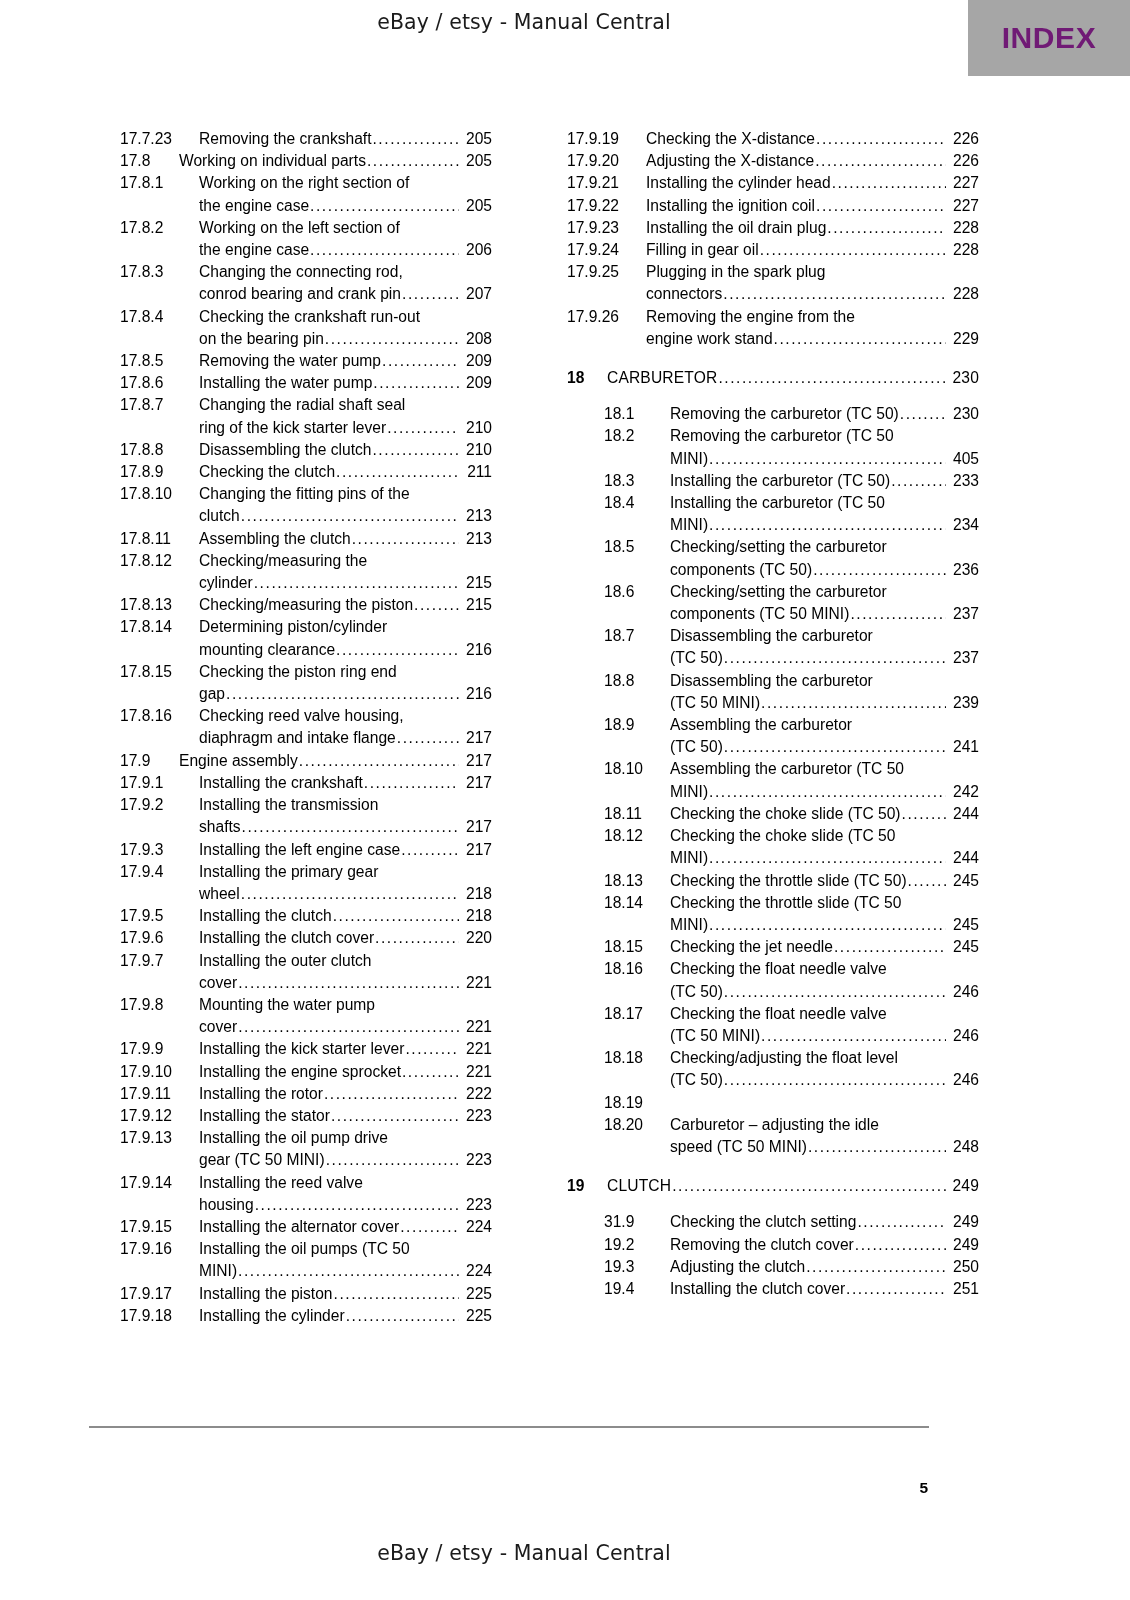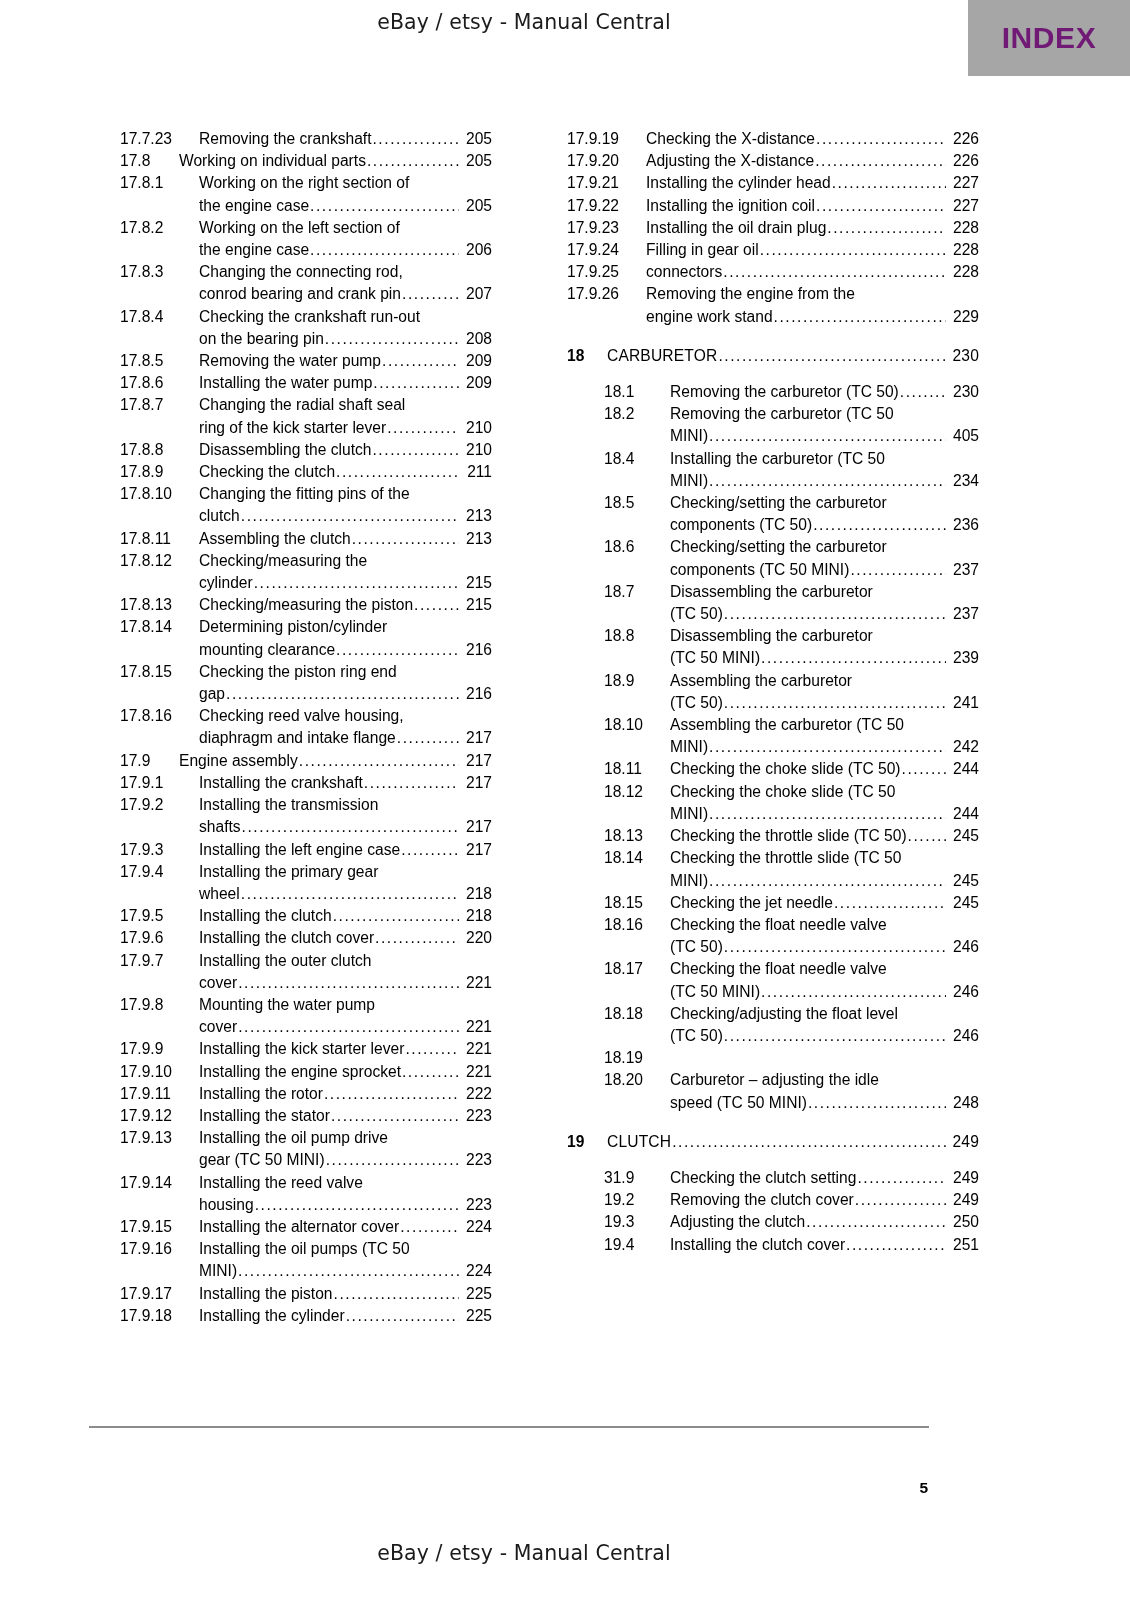"Plugging in the spark plug" div.entry-line { html: none -> <div> <span>Plugging in the spark plug</span> </div> }
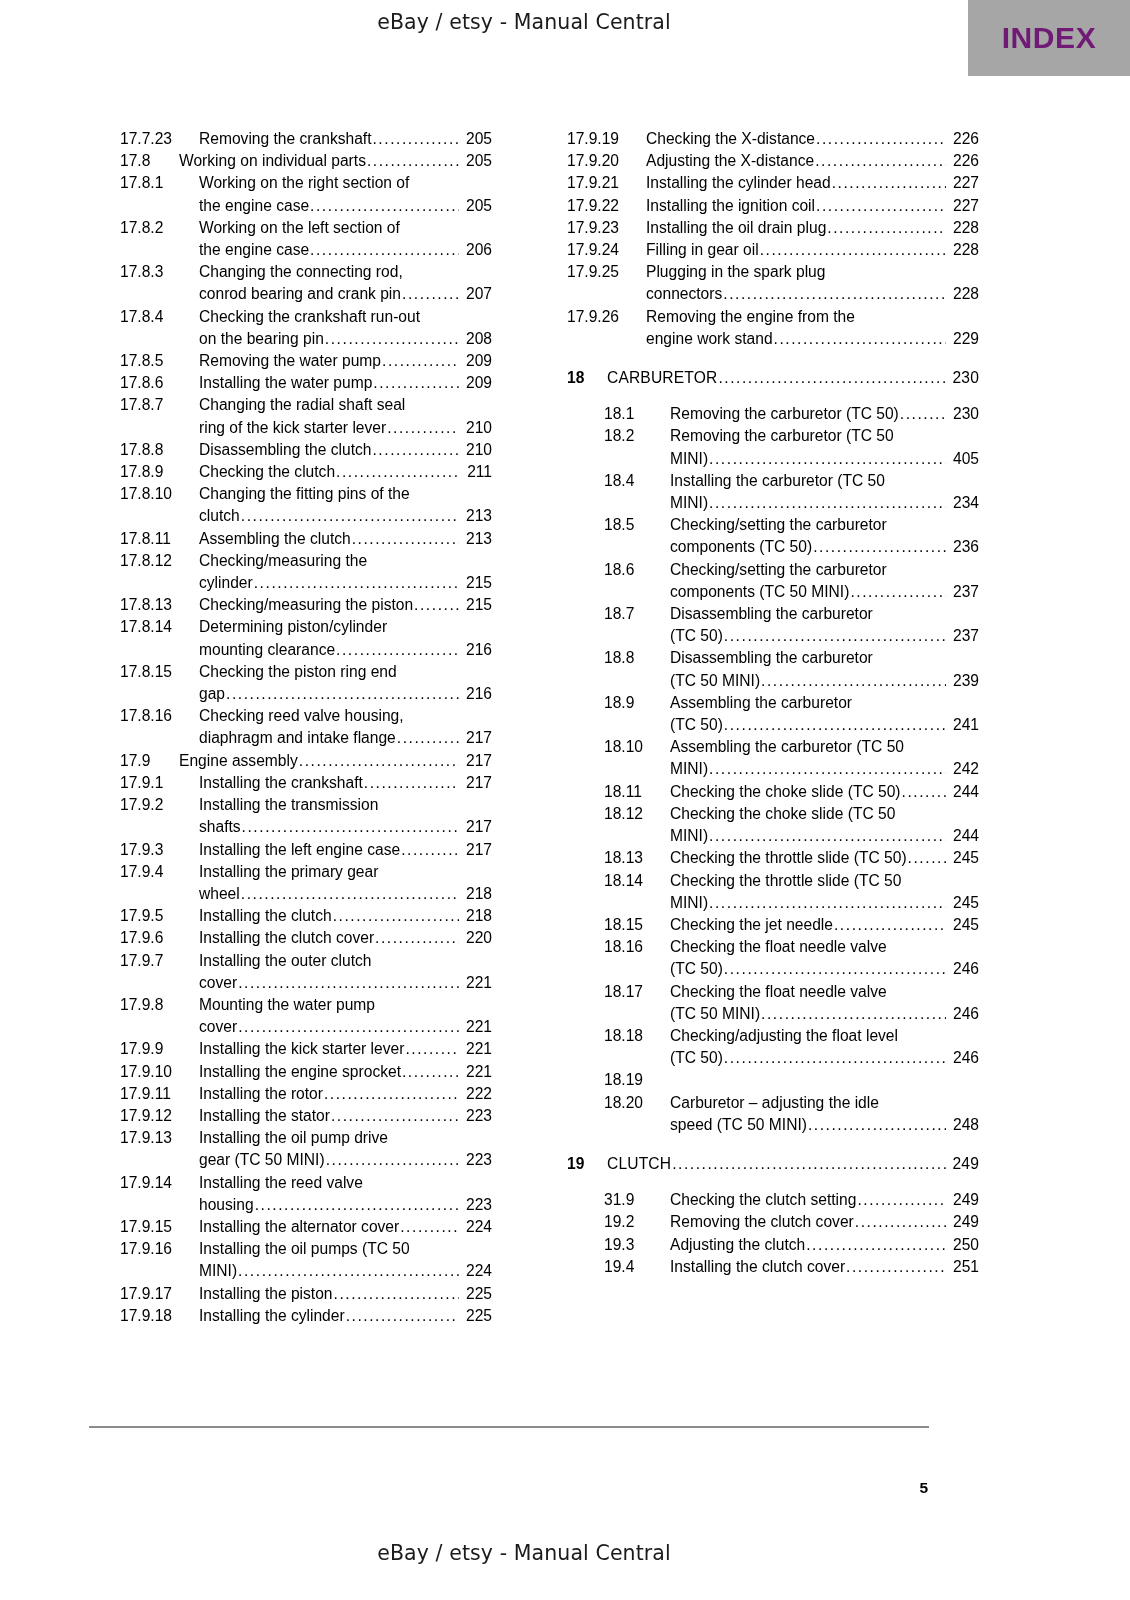"18.3" div.toc-row { html: none -> <div> <div>18.3</div> <div> <div> <span>Installing the carburetor (TC 50)</span> <span></span> <span>233</span> </div> </div> </div> }
